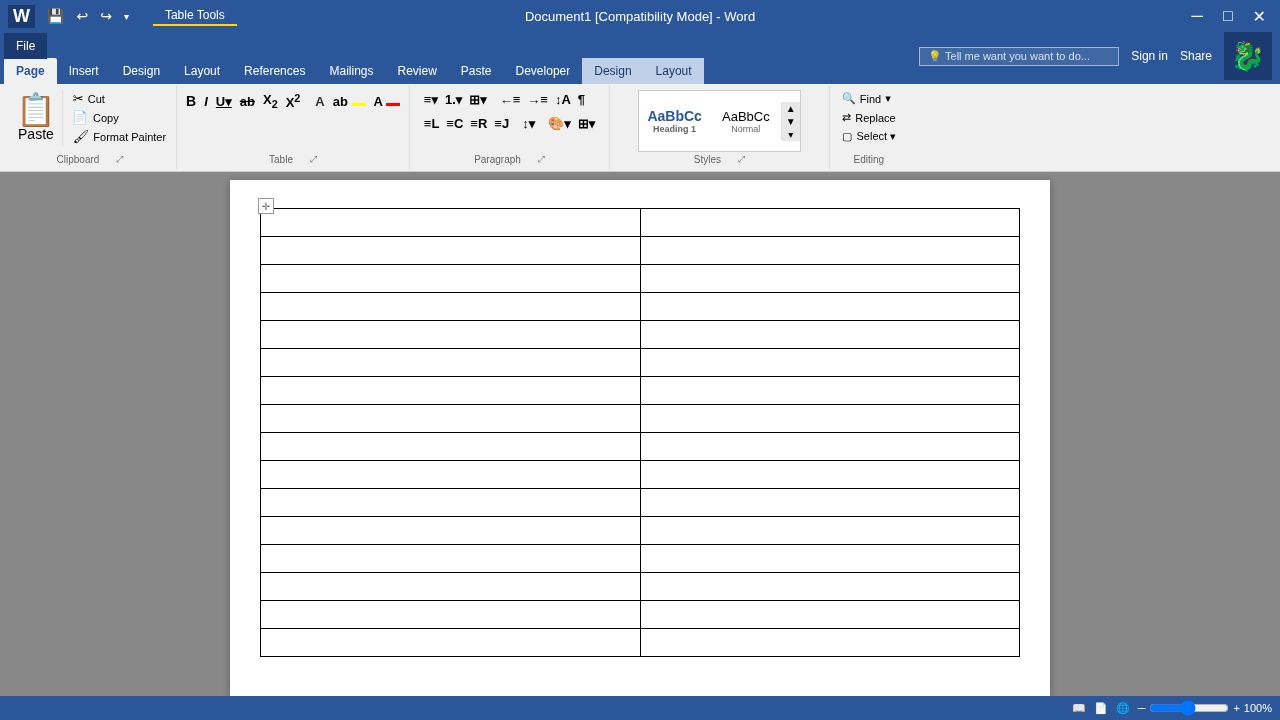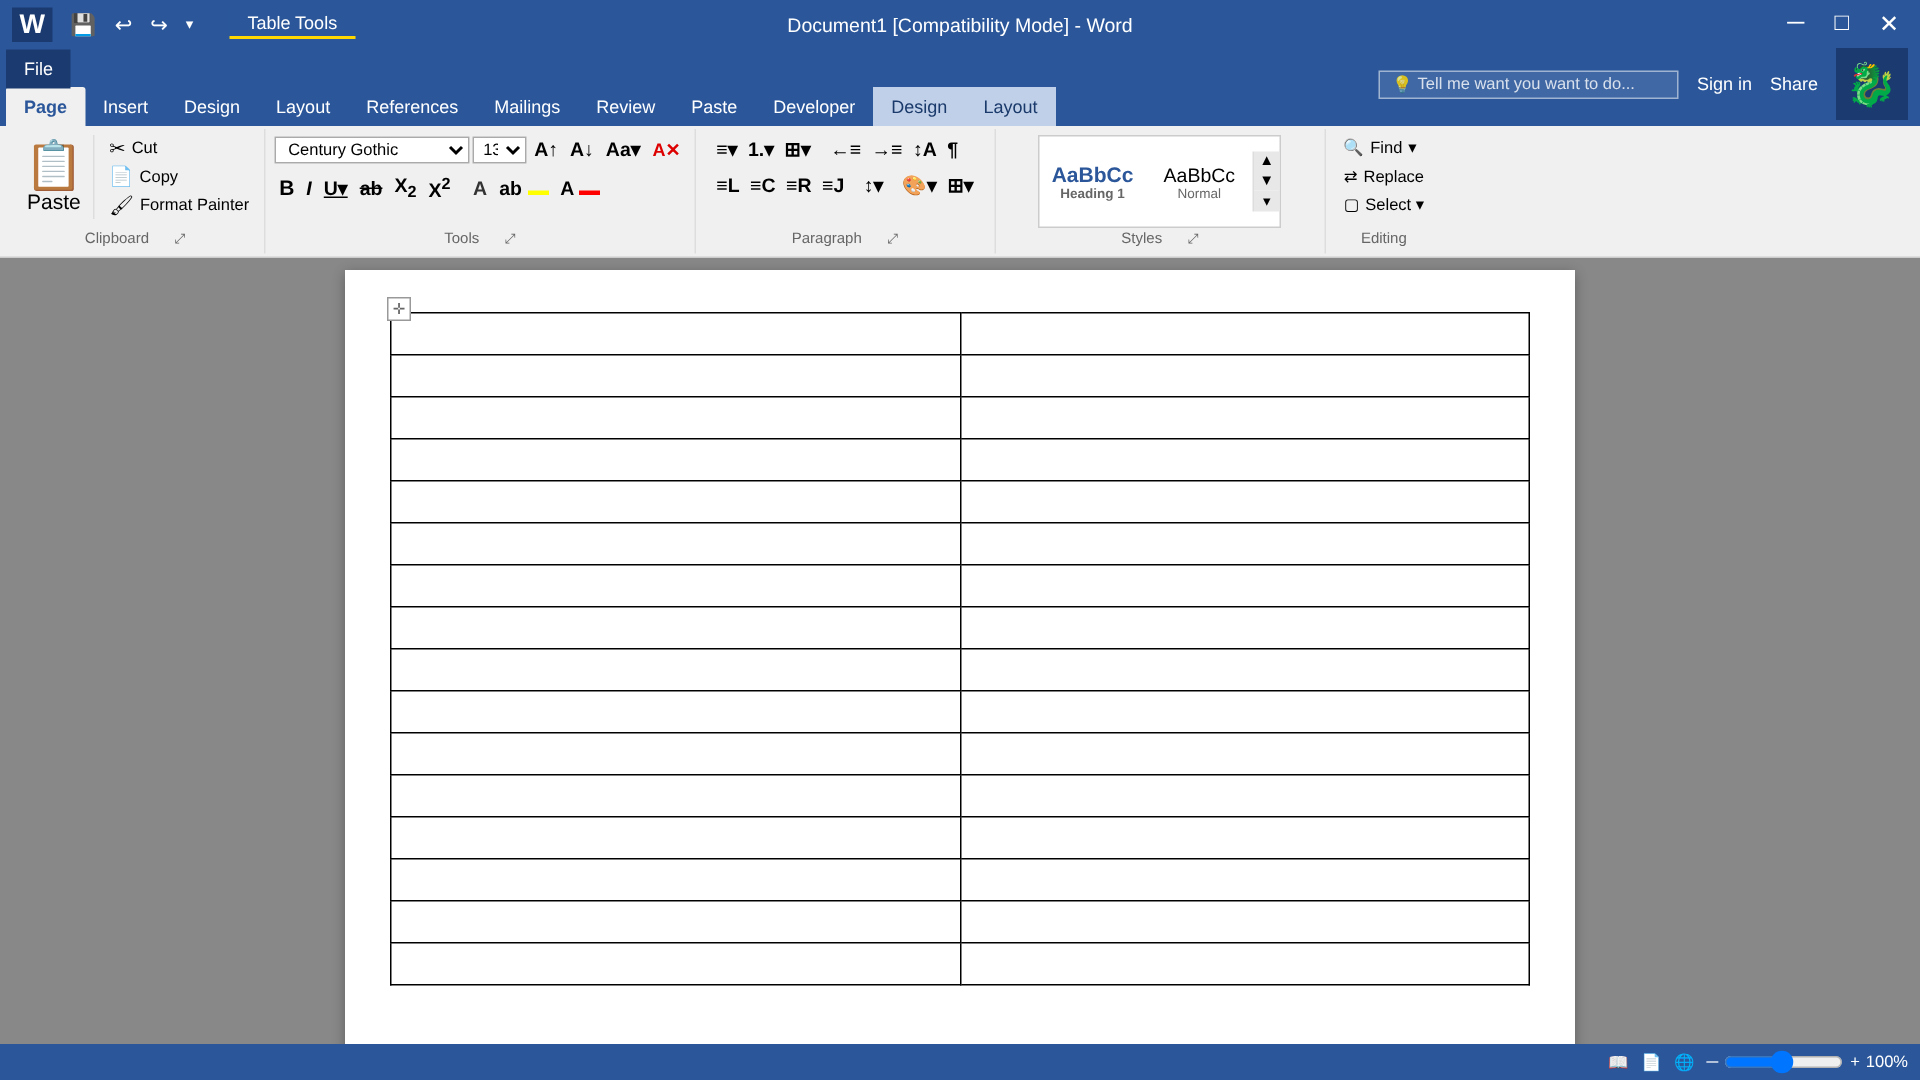"Century Gothic" div.font-row { html: <div> <select> <option>Century Gothic</option> </select> <select> <option>13</option> </select> <button>A↑</button> <button>A↓</button> <button>Aa▾</button> <button>A✕</button> </div> -> none }
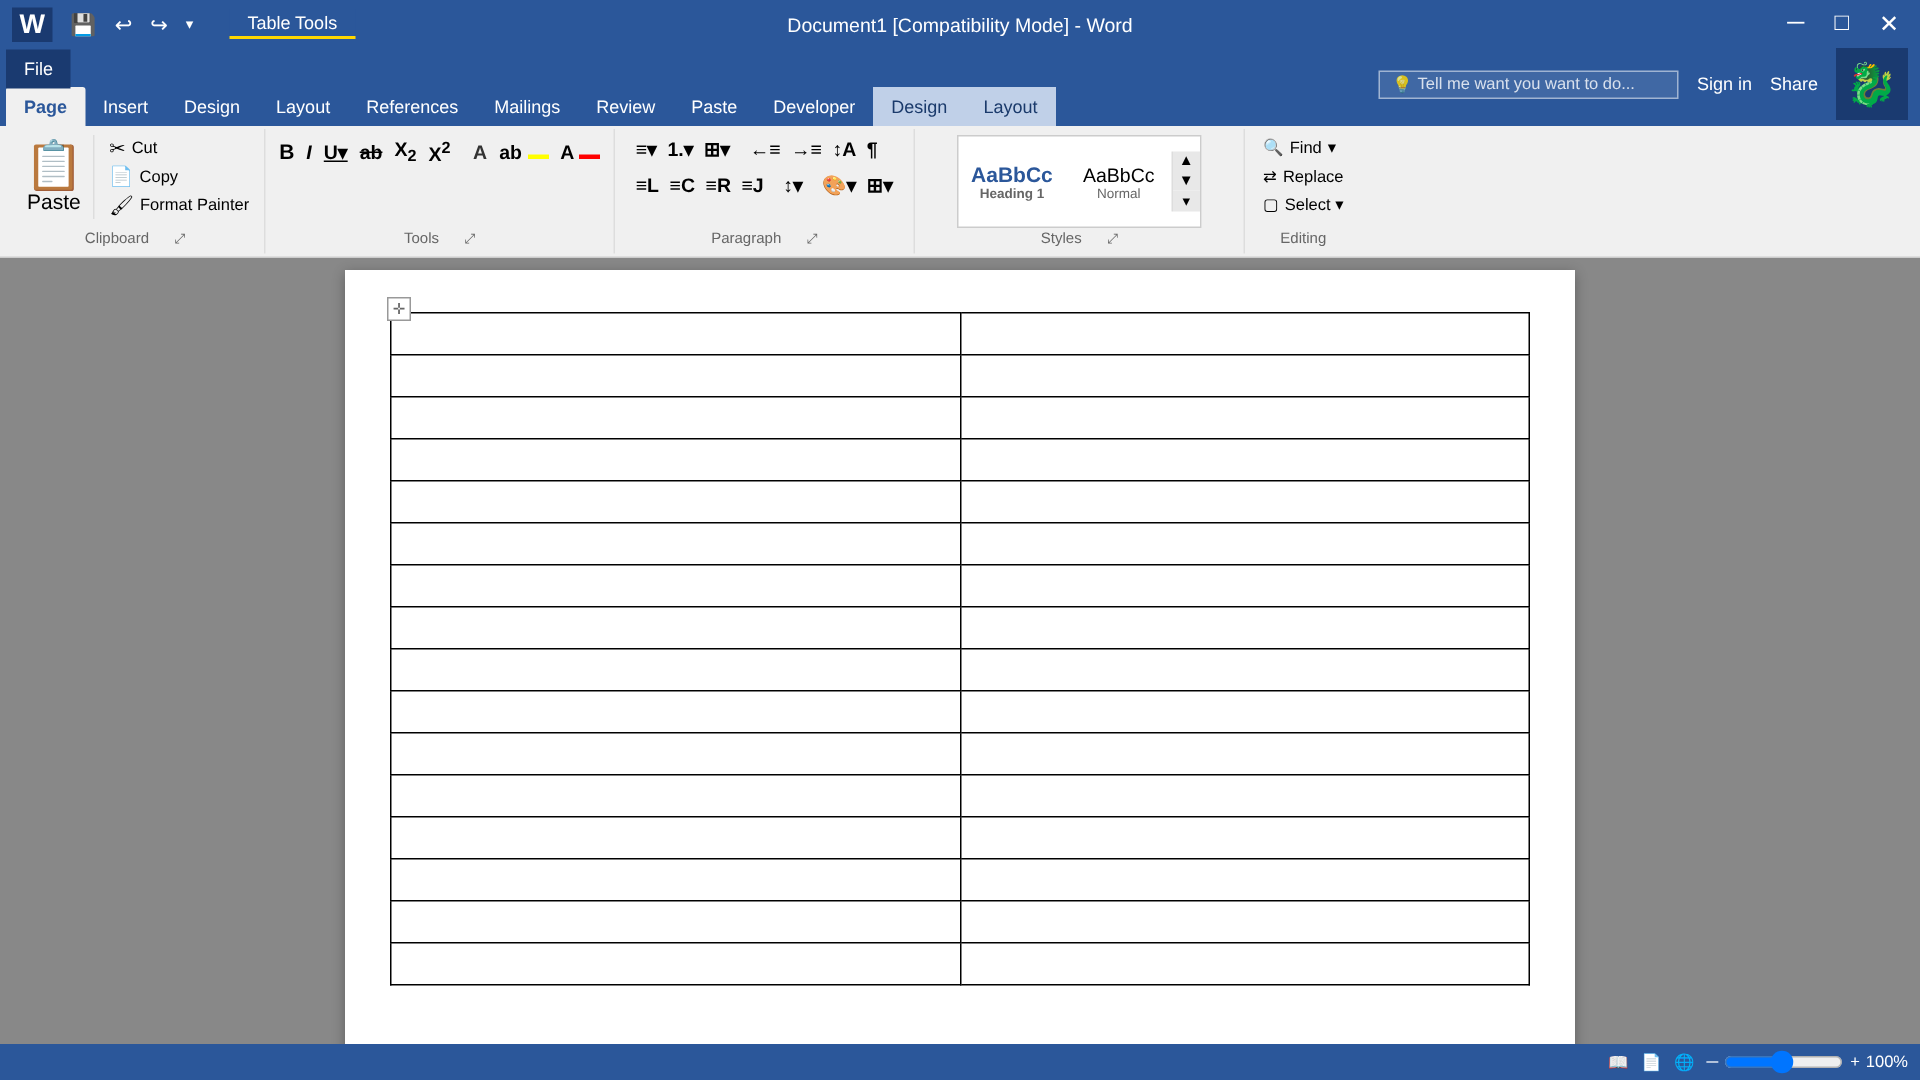"Tools" span { text: Tools -> Table }
